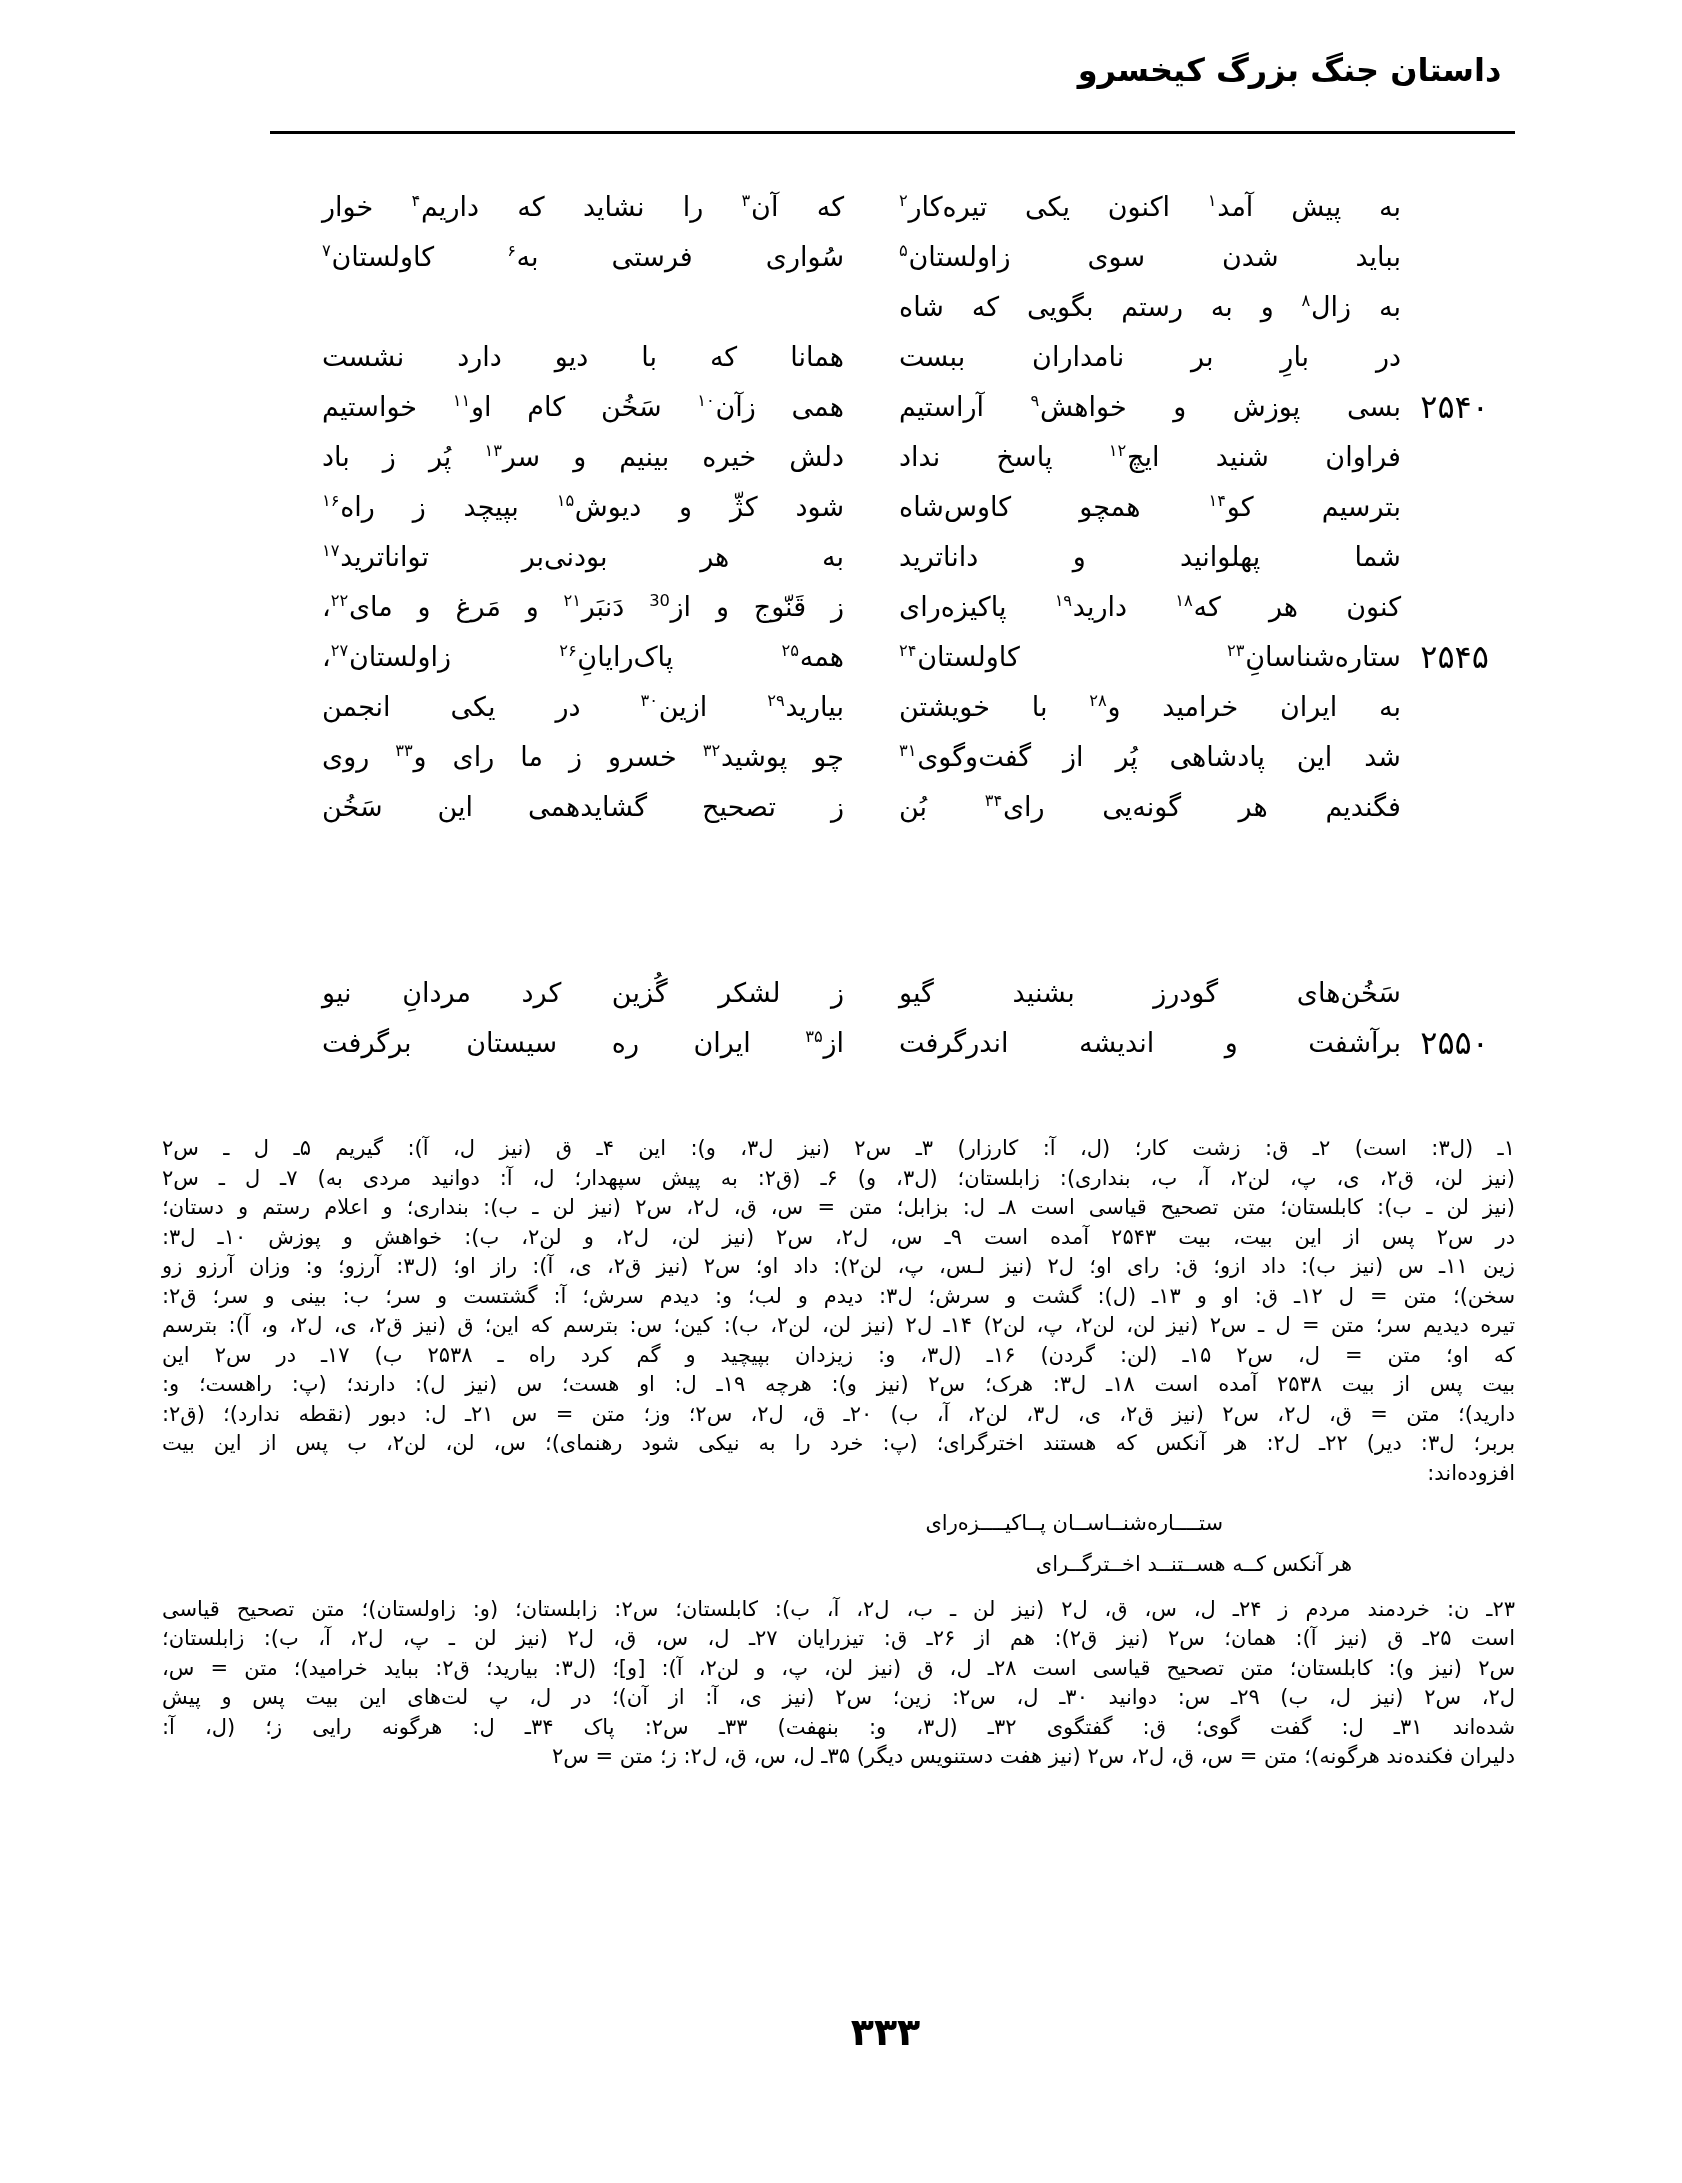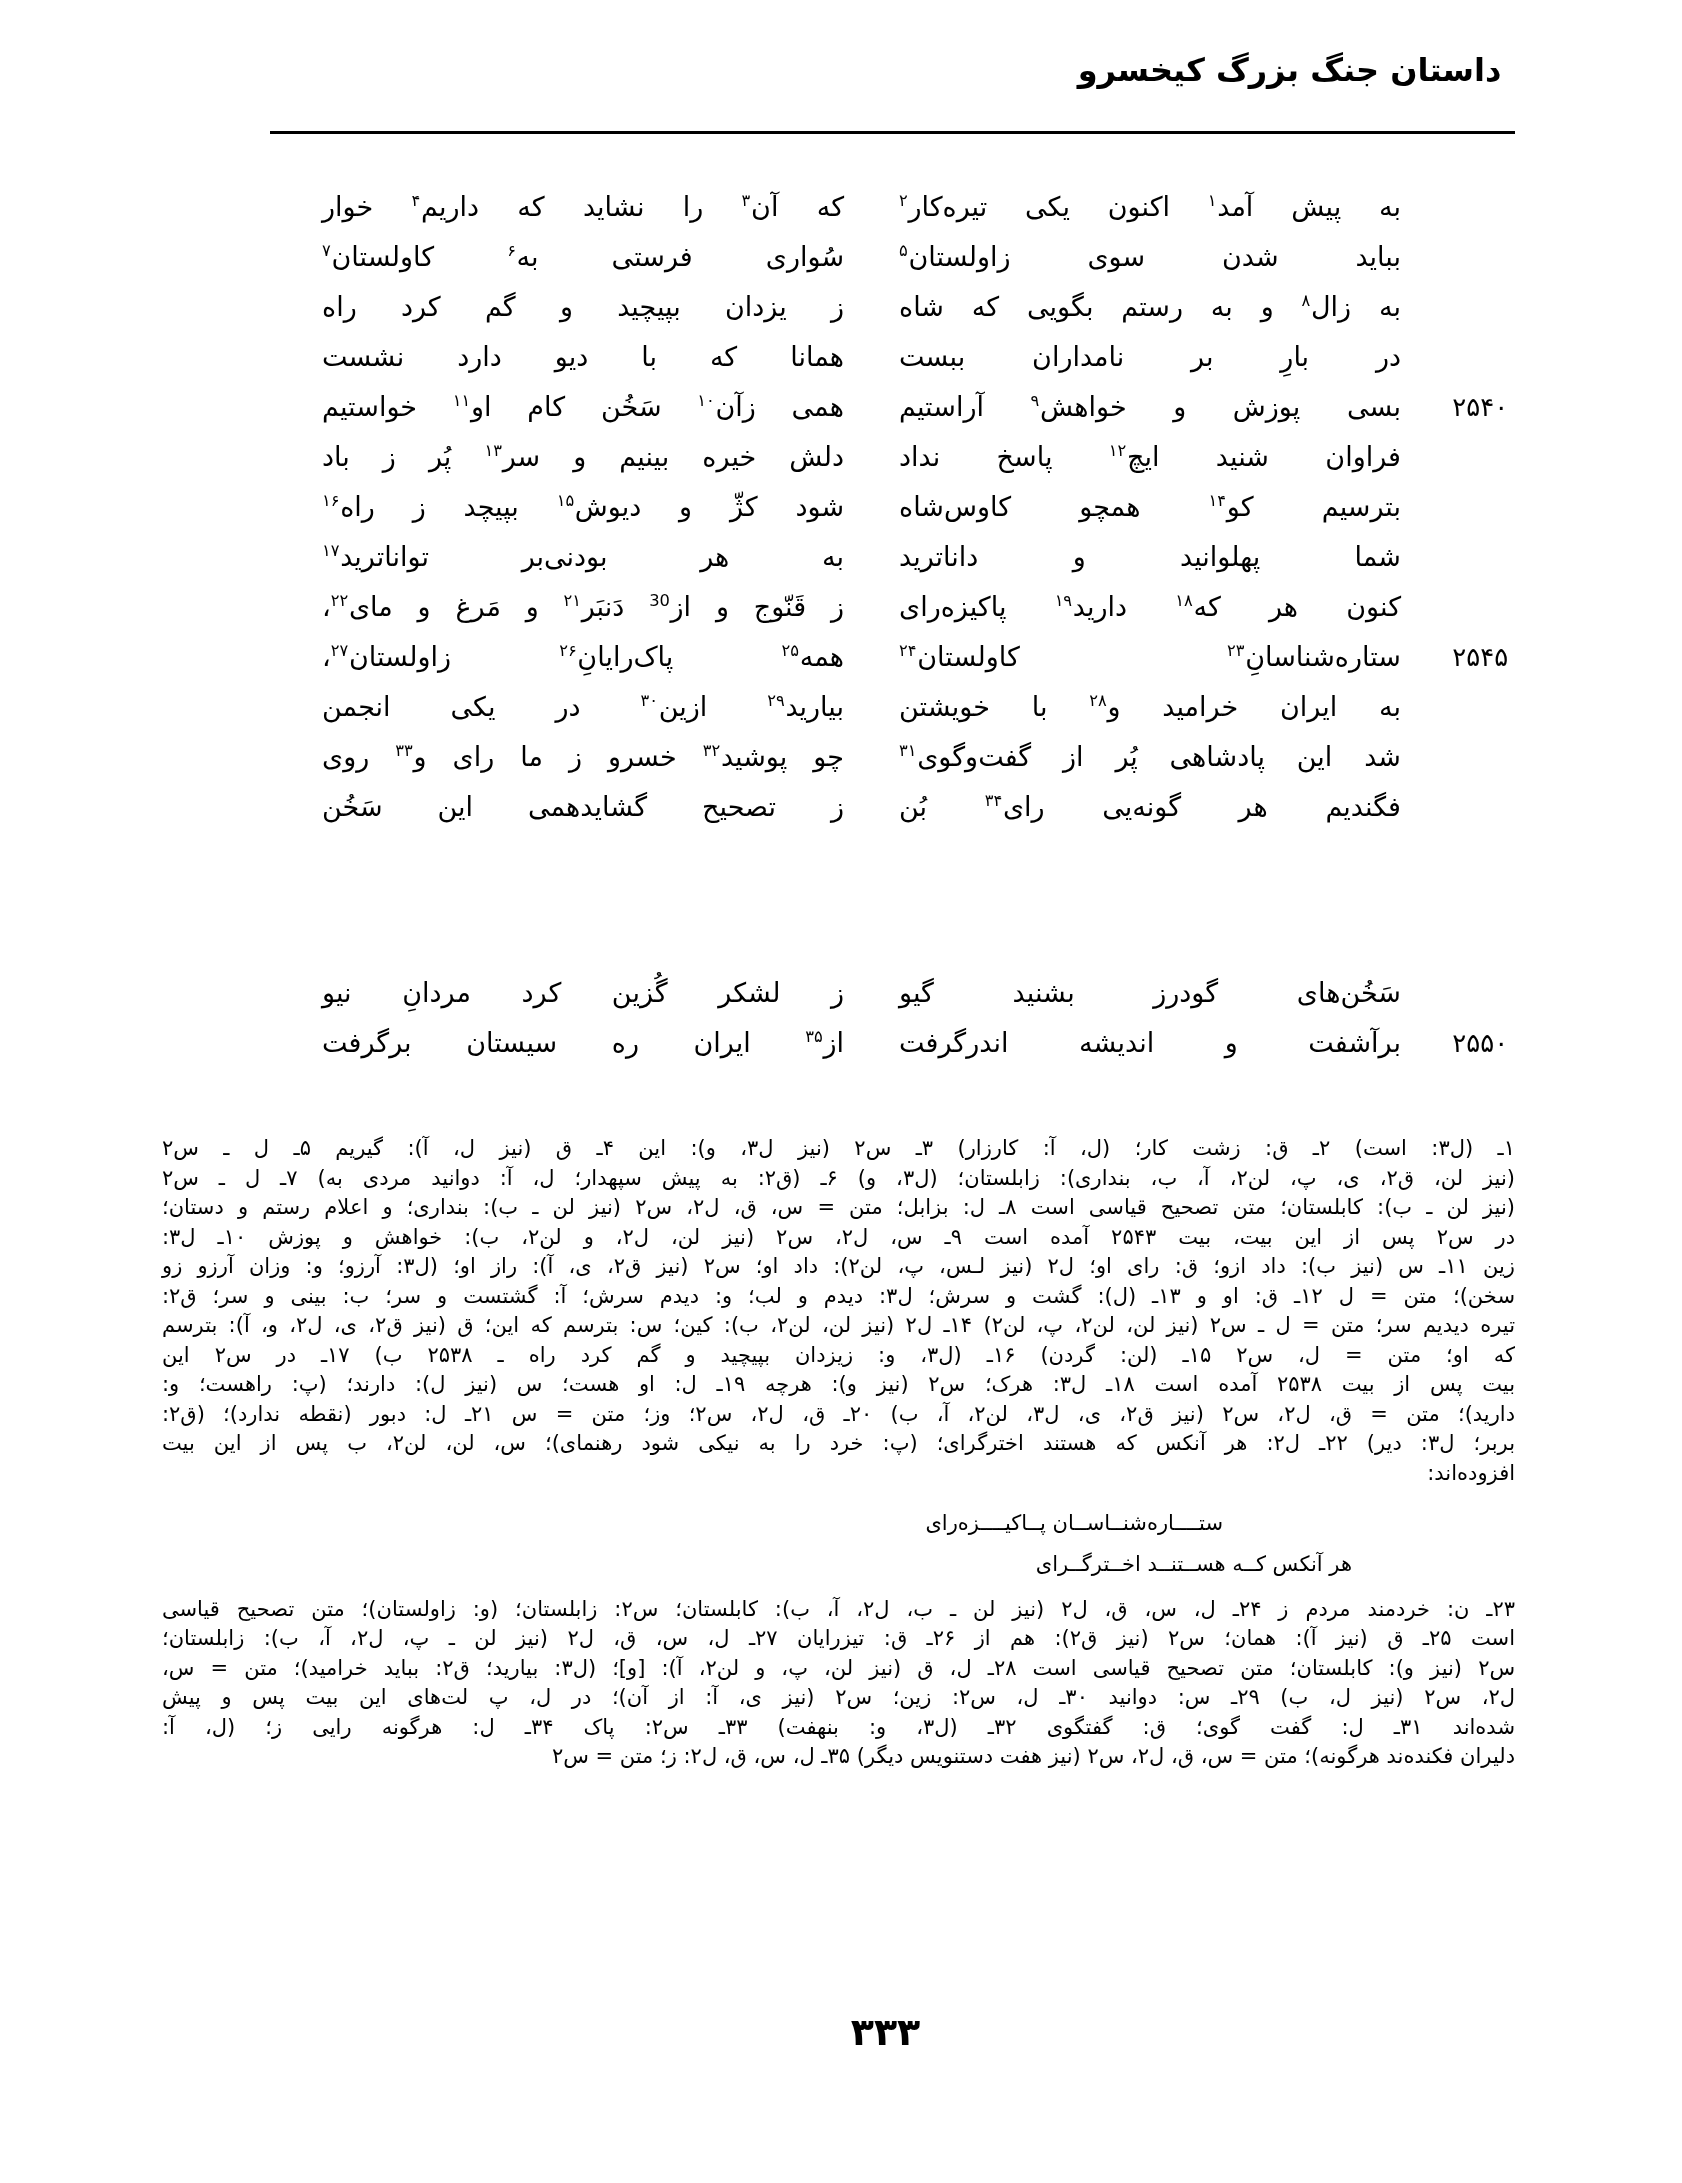"ز یزدان بپیچید و گم" span.hemistich { html: <span>ز یزدان بپیچید و گم کرد راه</span> -> none }
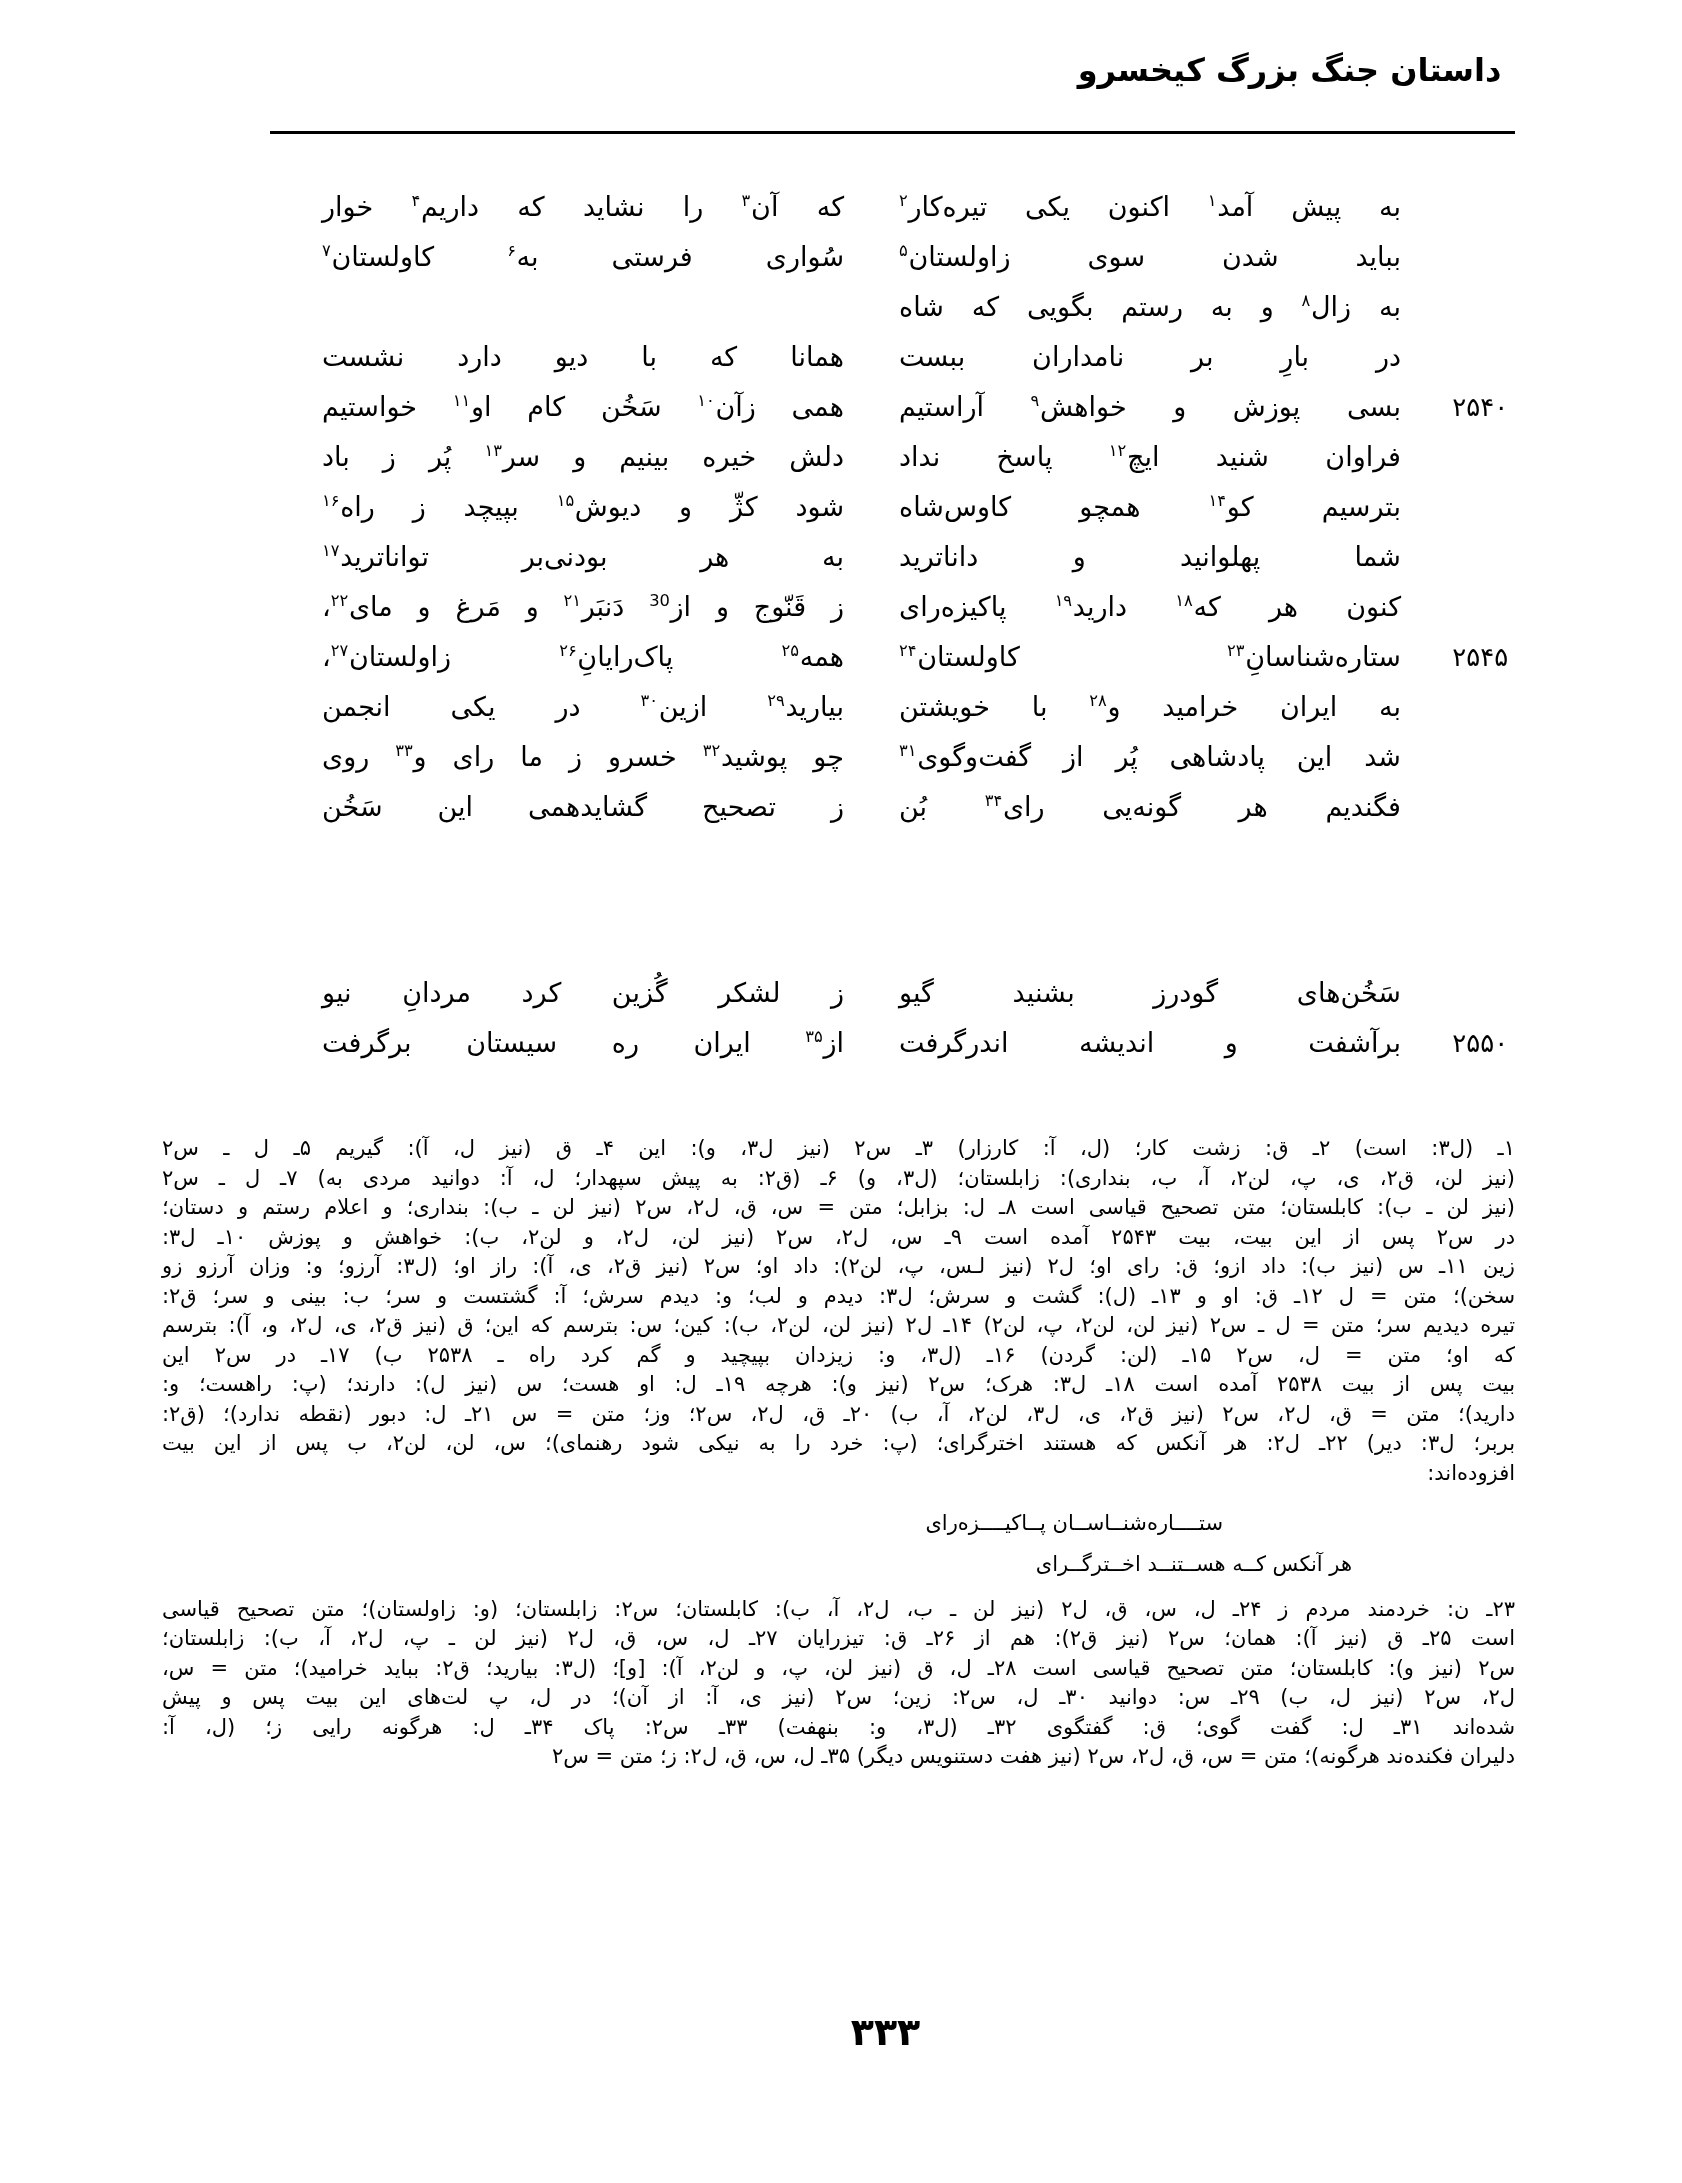"۲۵۴۰" .verse-num { font-size: 26px -> 32px; text-align: right -> left }
